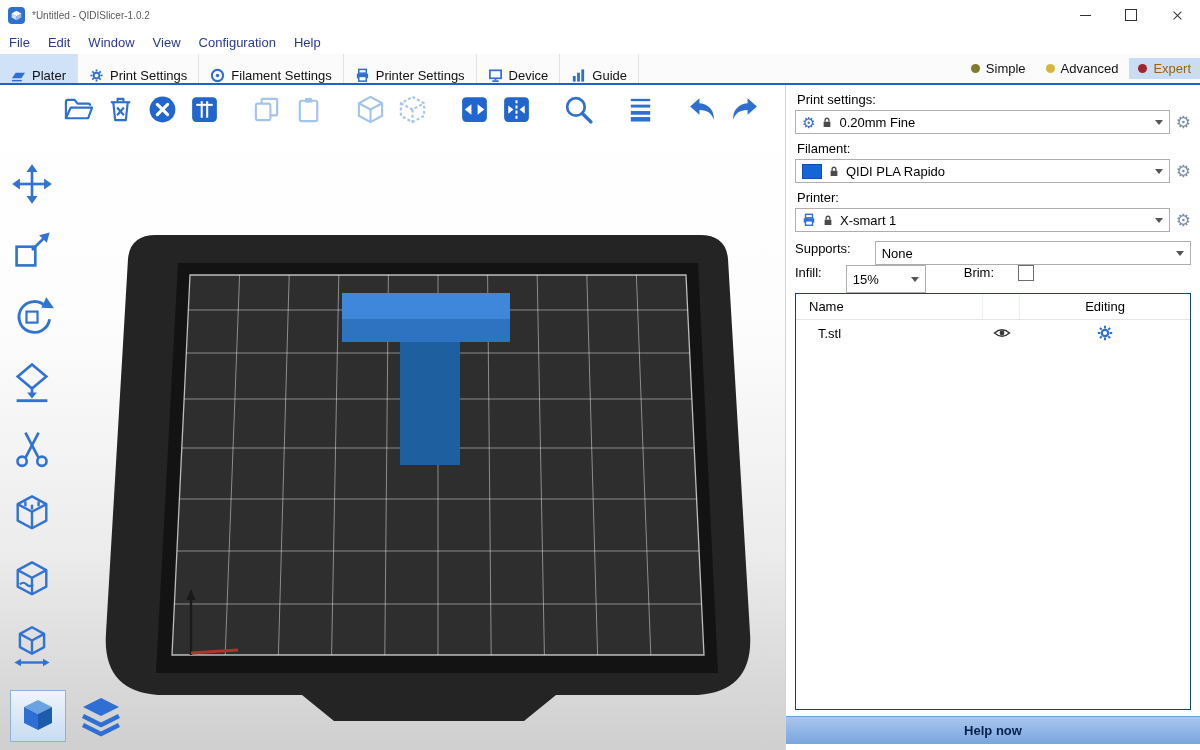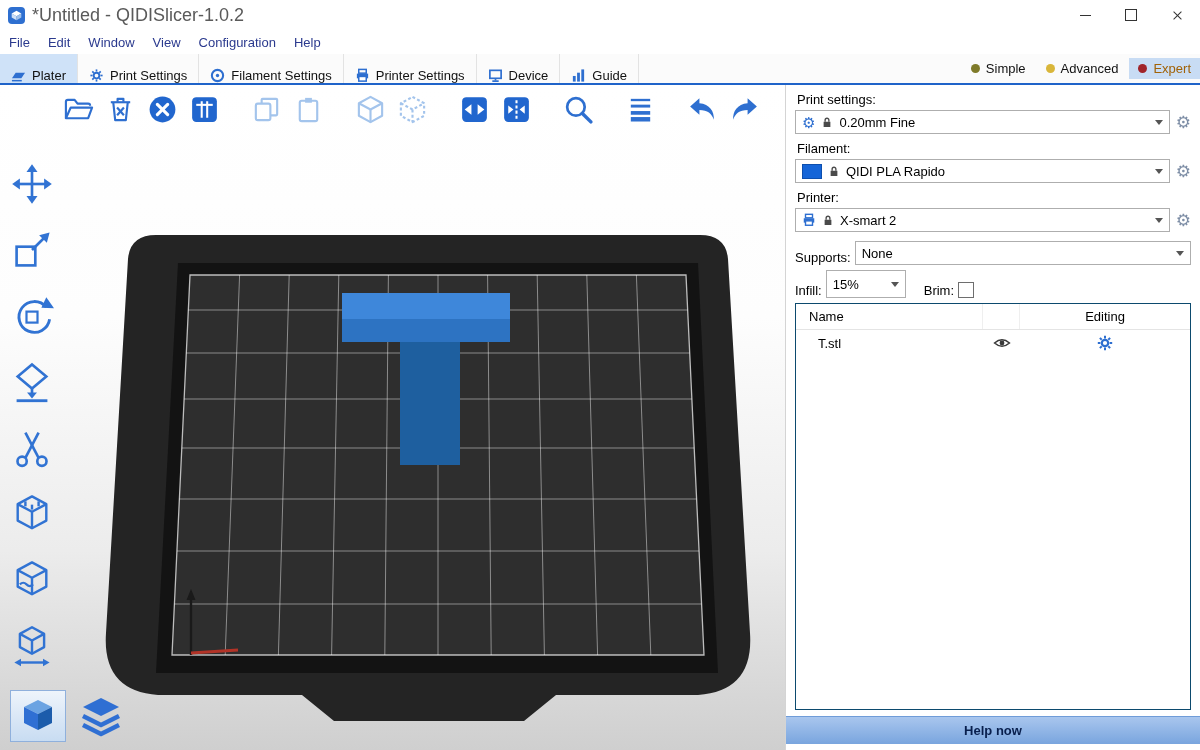"*Untitled - QIDISlicer-1.0.2" .title-text { font-size: 18px -> 10px }
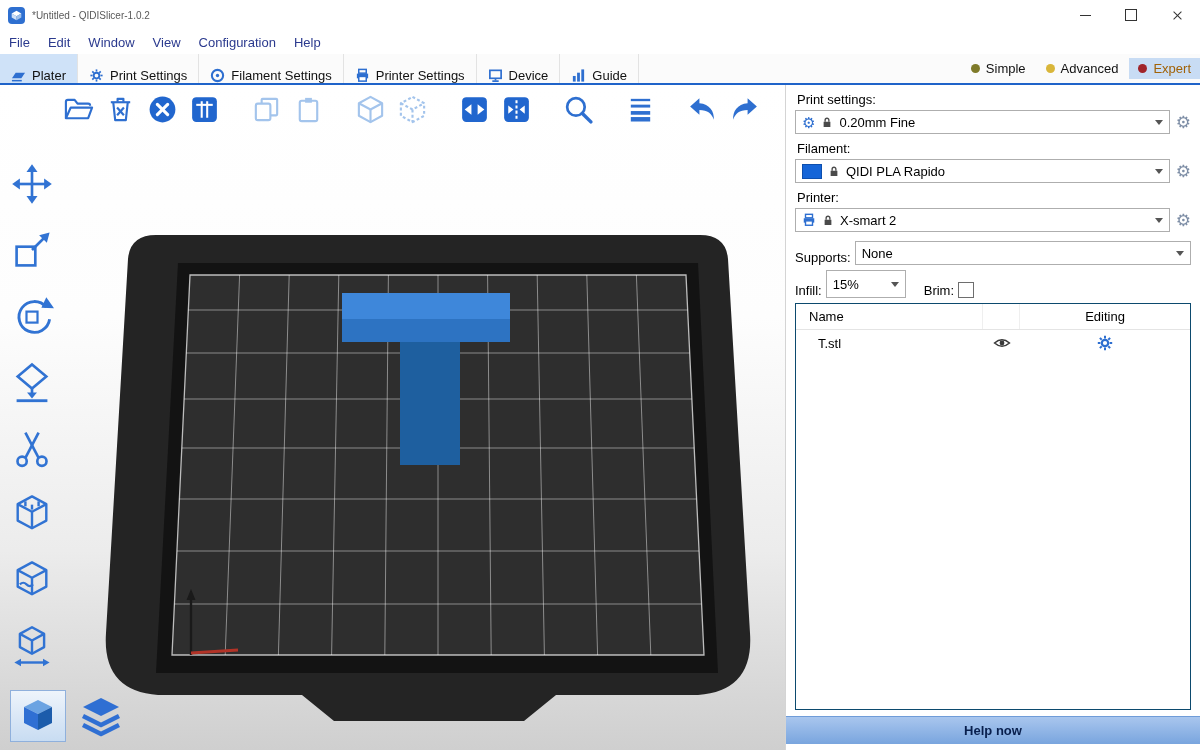"X-smart 2" span.combo-text { text: 2 -> 1 }
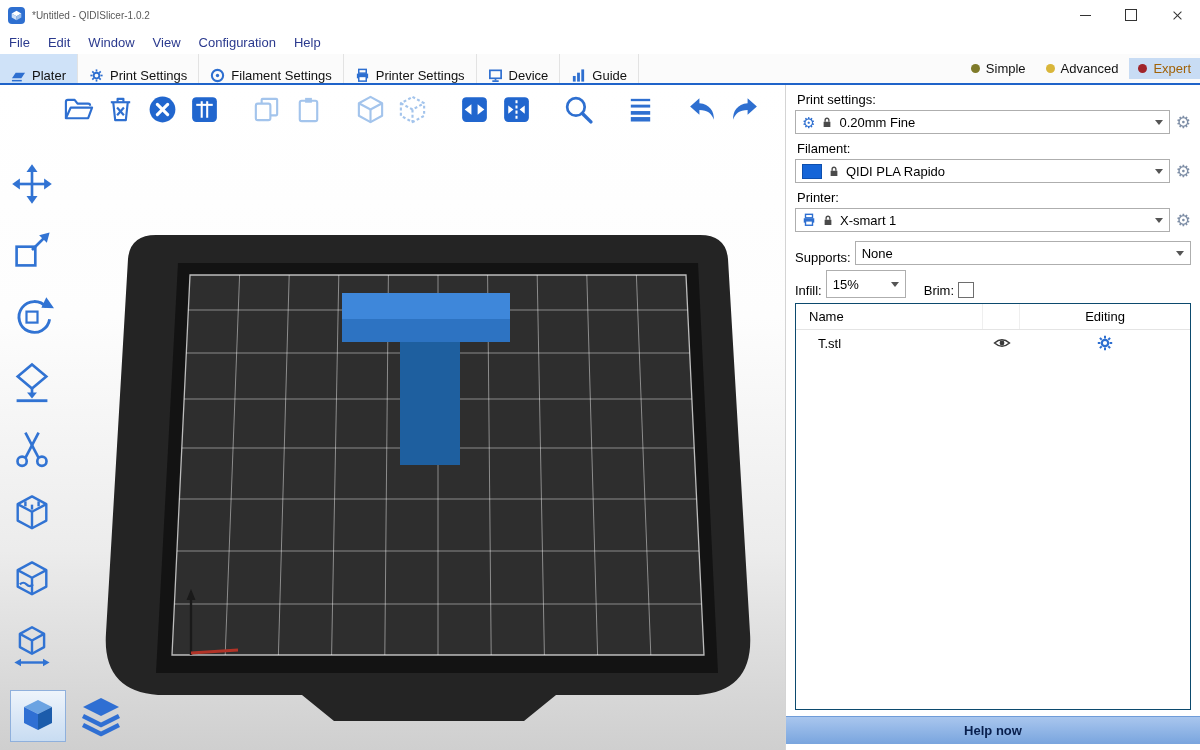"Supports:" .inline-row { align-items: flex-end -> flex-start; gap: 4px -> 24px; margin-bottom: 5px -> none }
